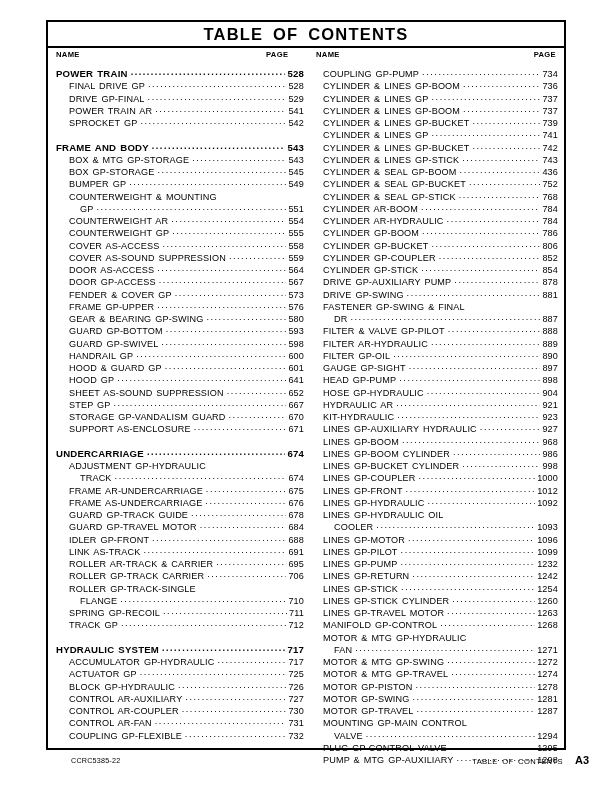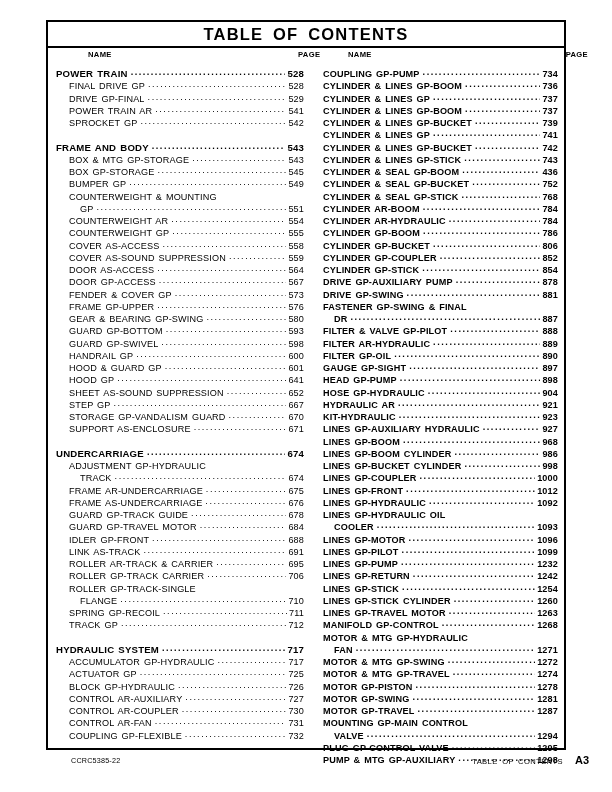"NAME" .col-headers { margin-left: 32px -> none }
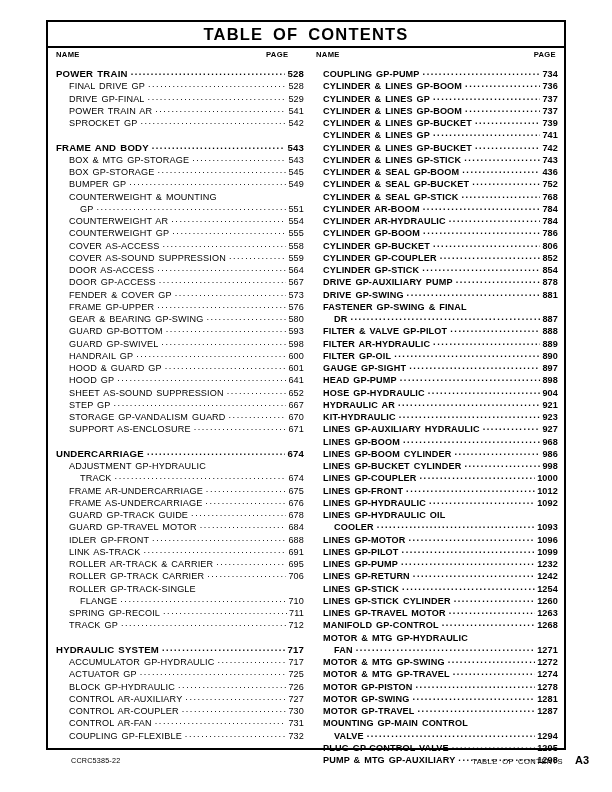"COUPLING GP-PUMP" .col-right { font-weight: bold -> none }
